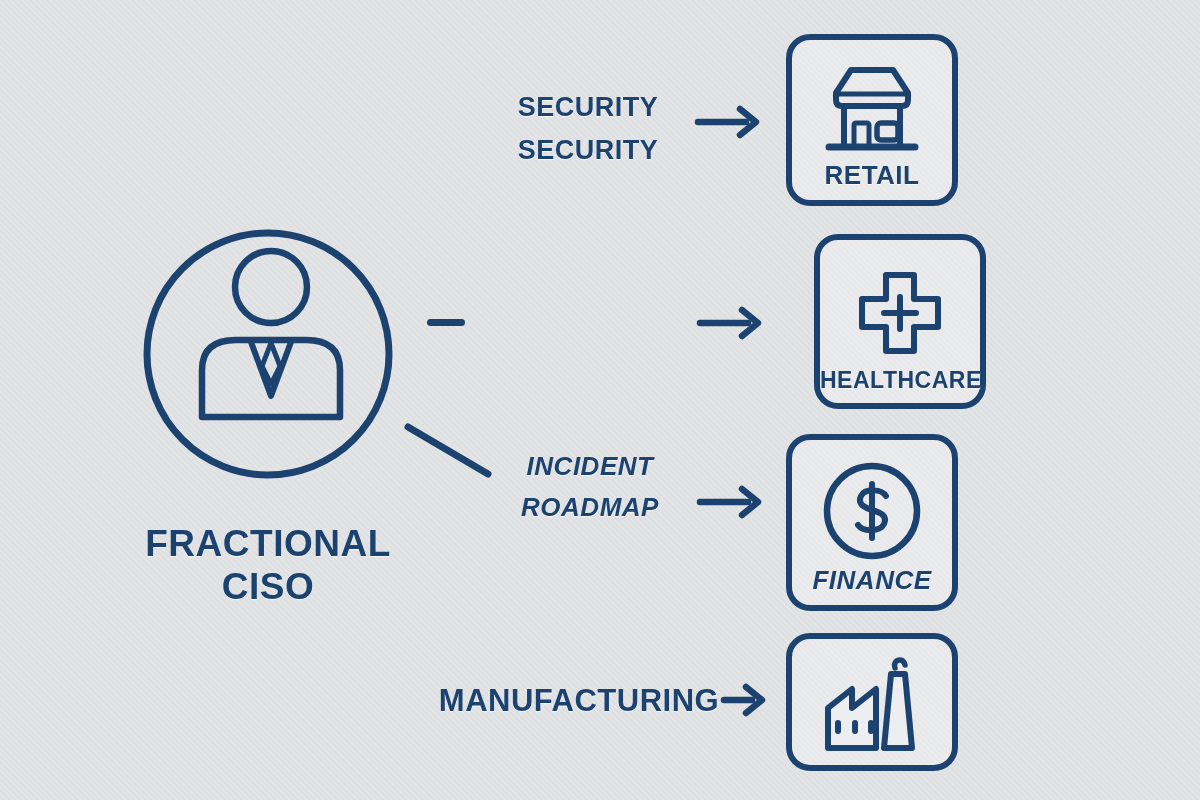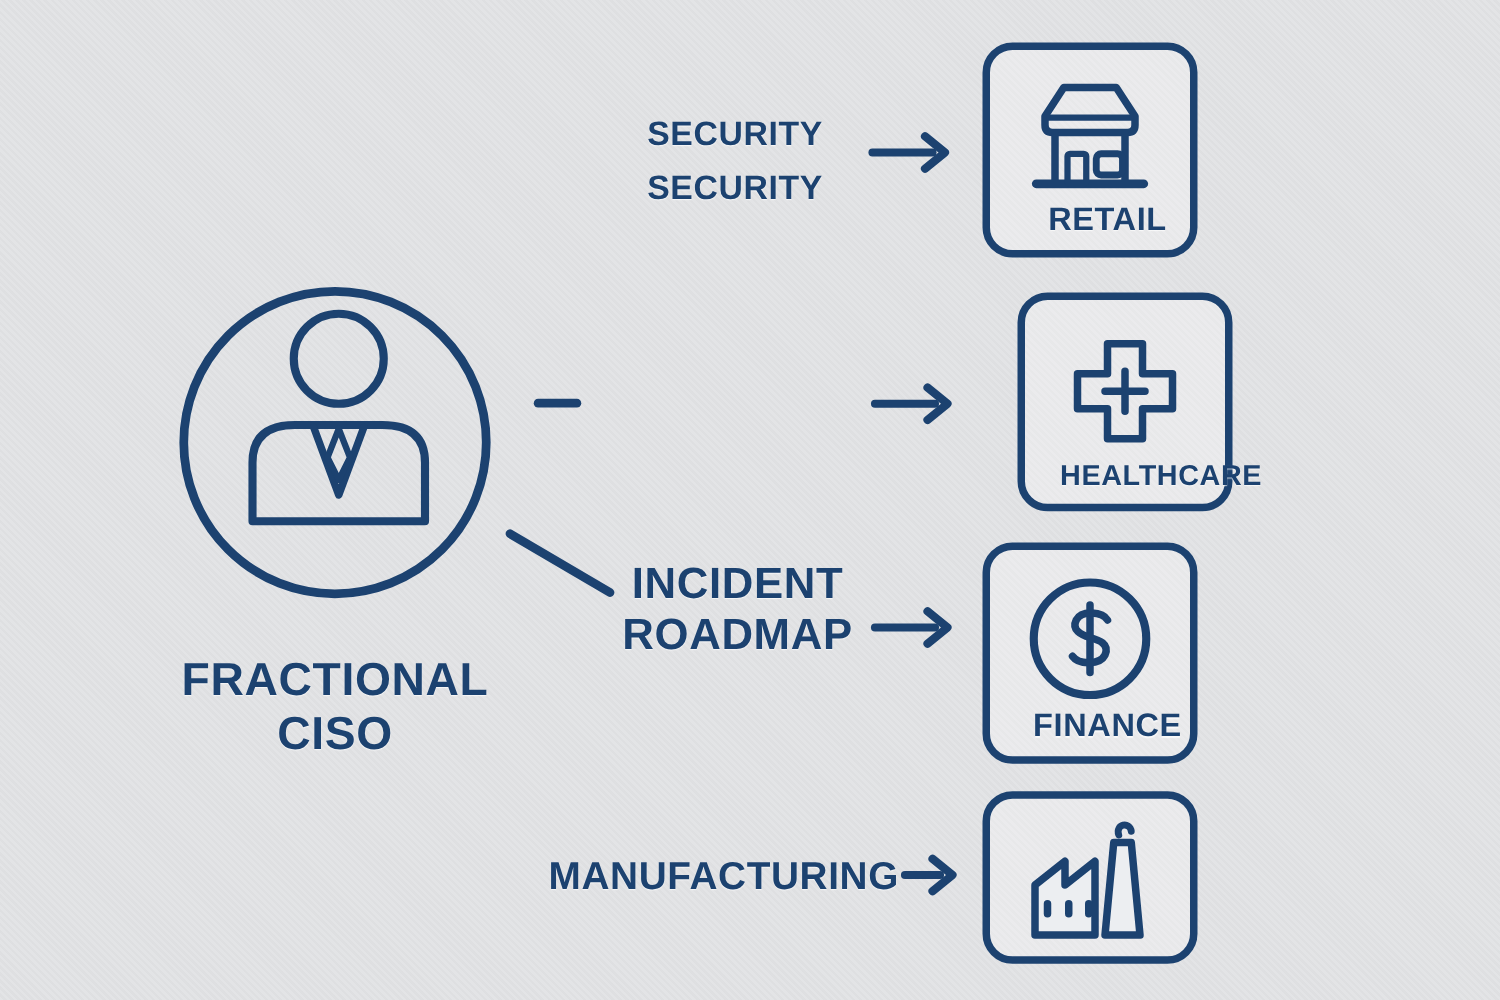"RETAIL" .box-label { padding-left: 28px -> none }
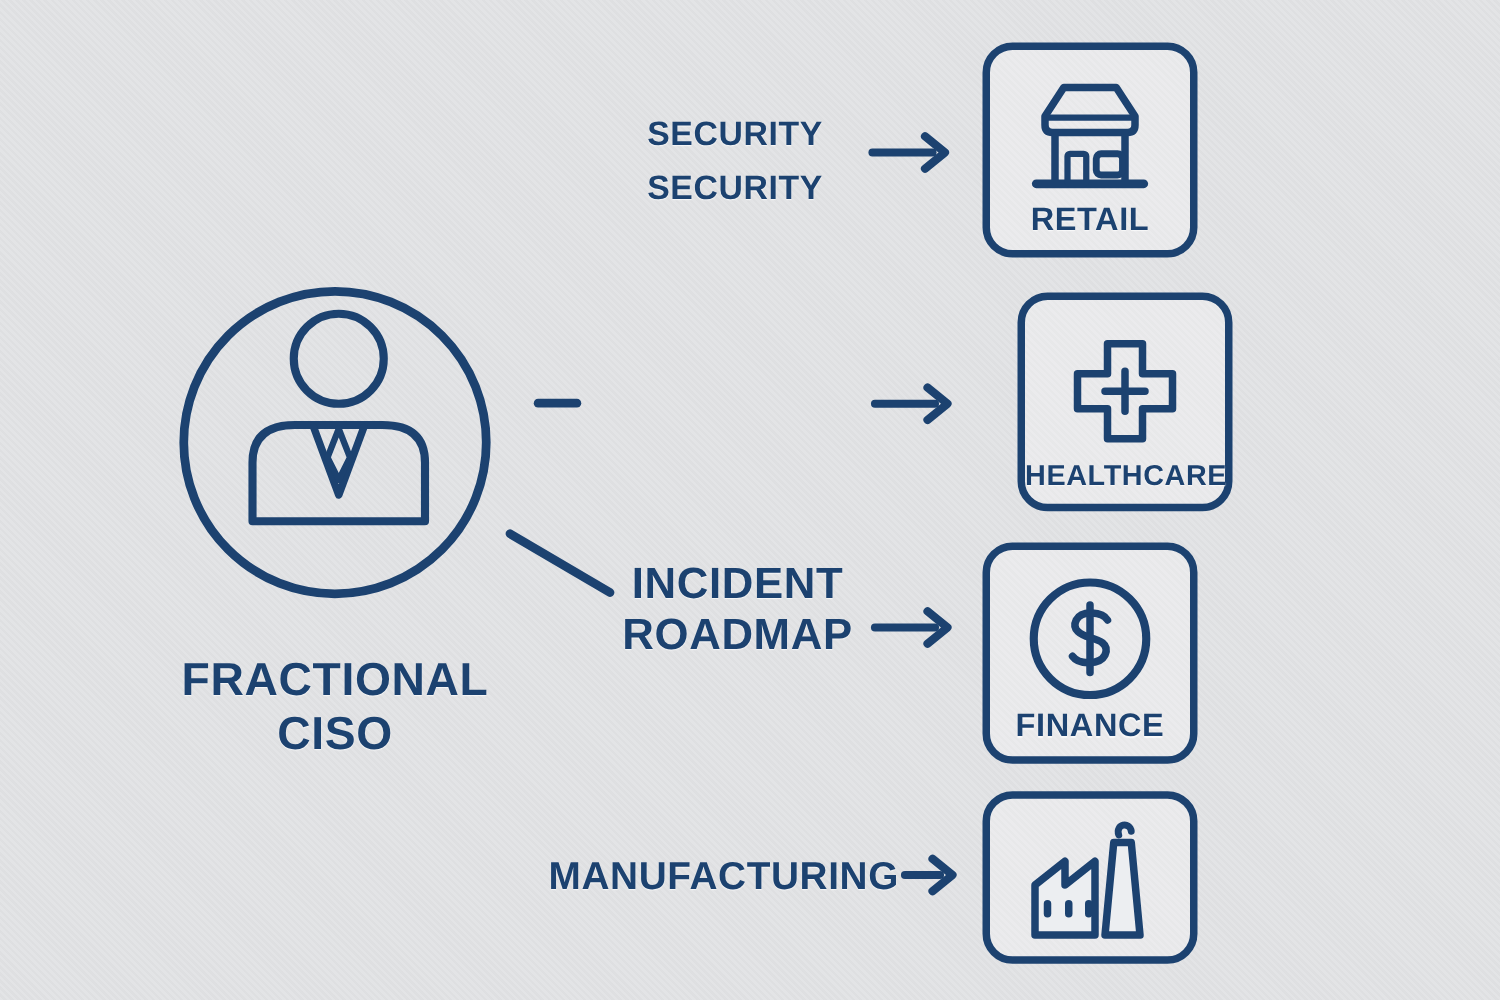"INCIDENT" .svc-incident { font-size: 35px -> 26px; font-style: none -> italic }
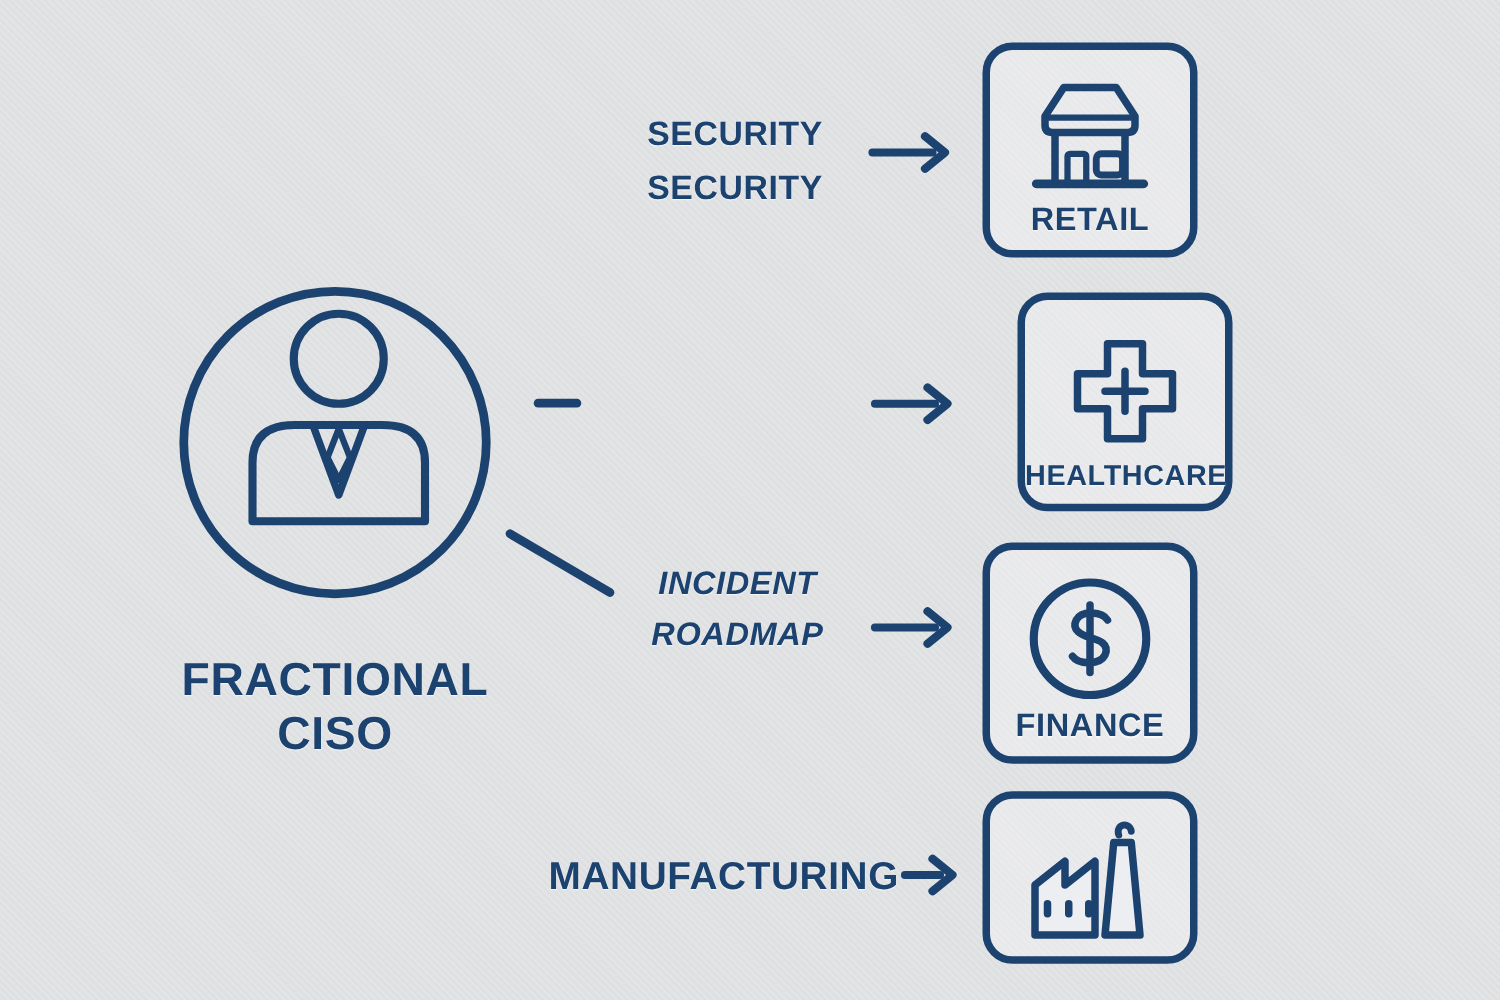"FINANCE" .box-finance { font-style: none -> italic }
